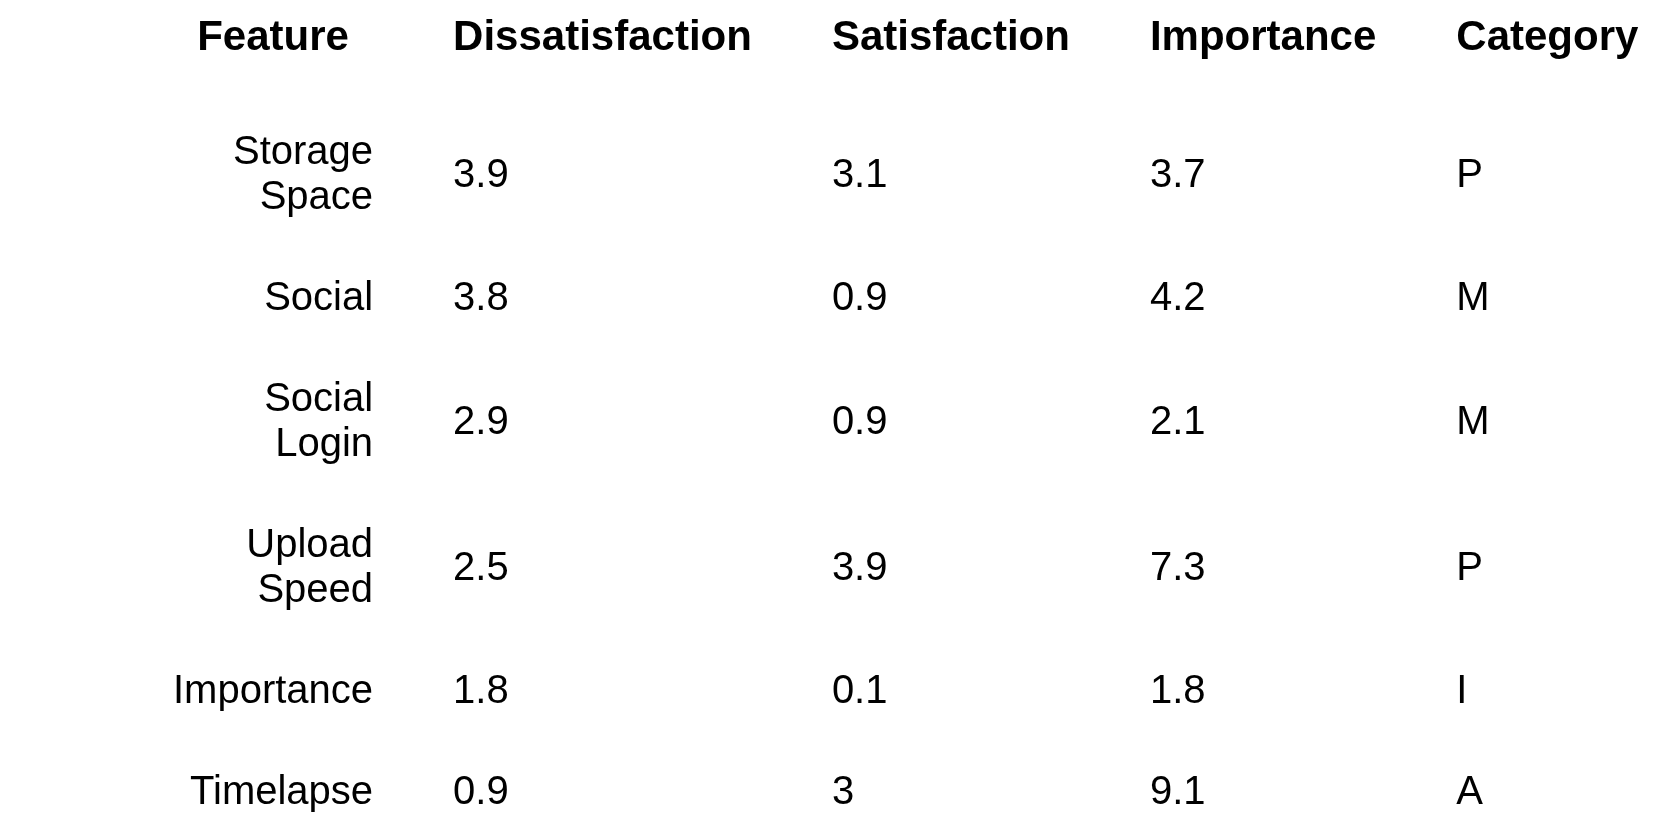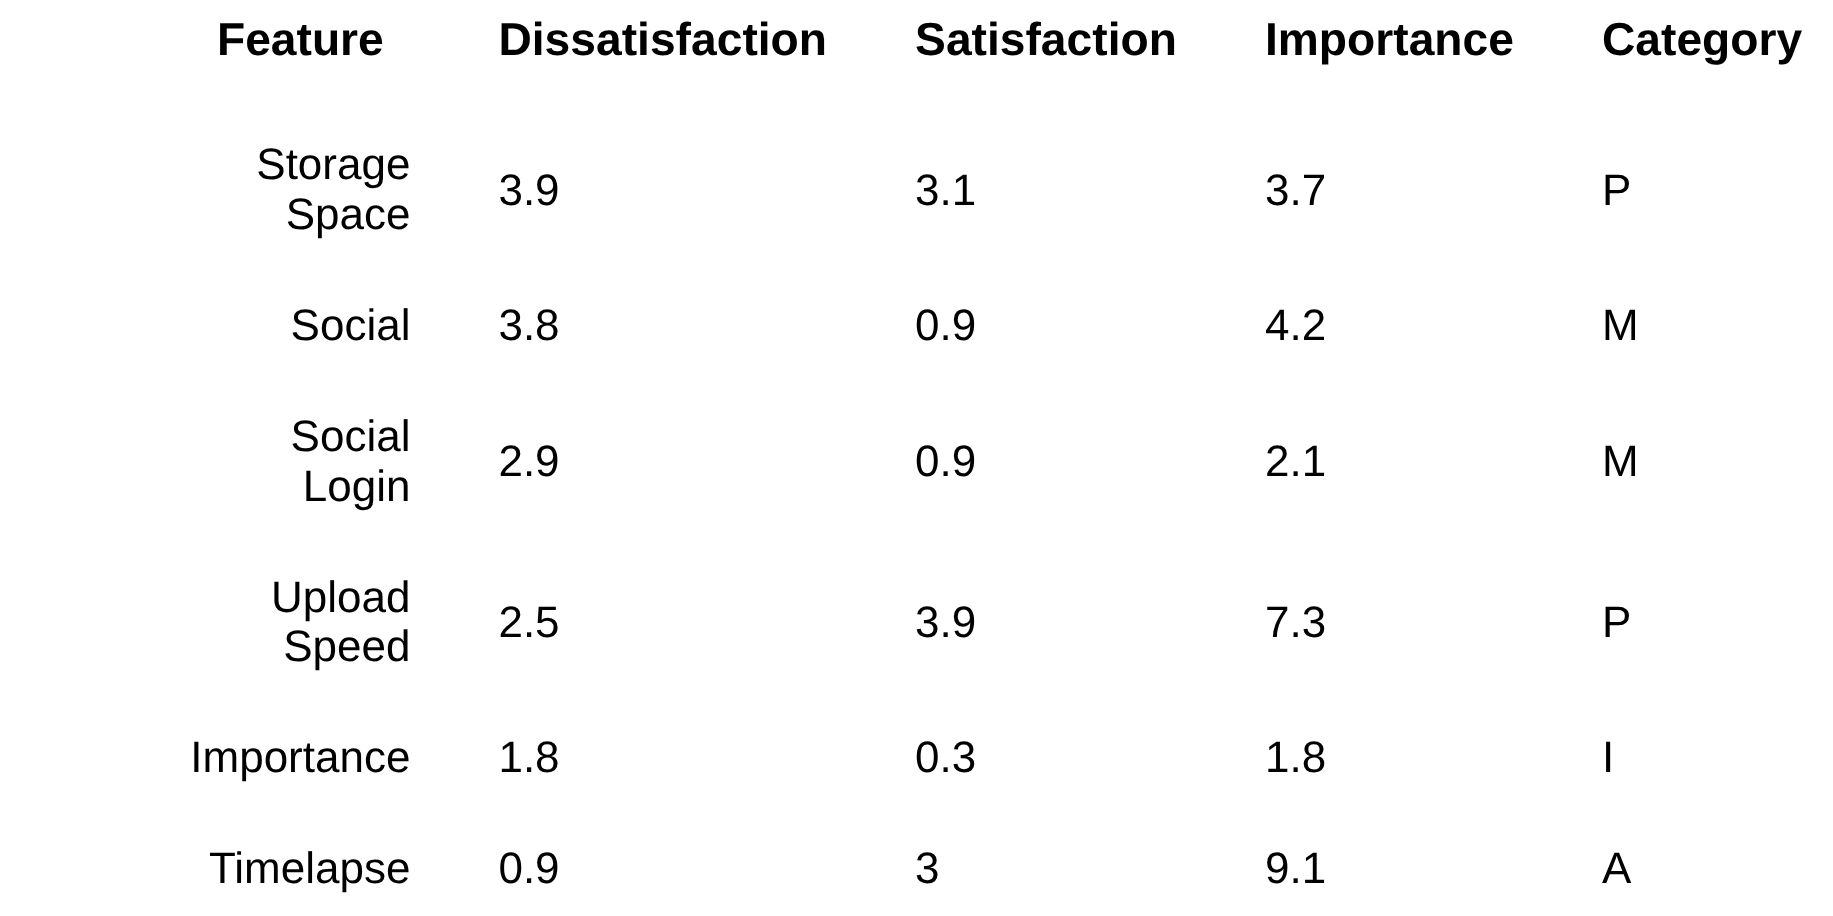"0.3" td { text: 0.3 -> 0.1 }
